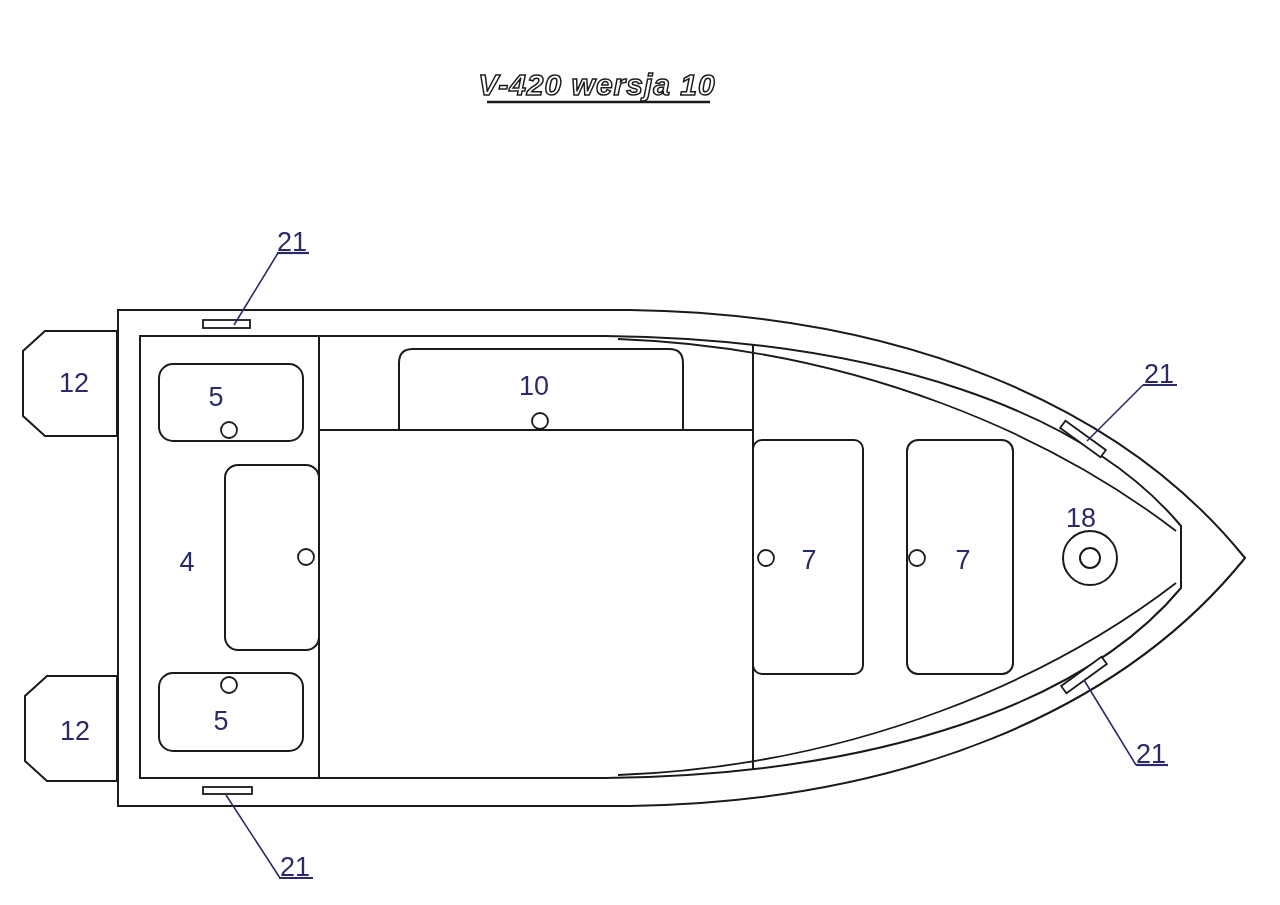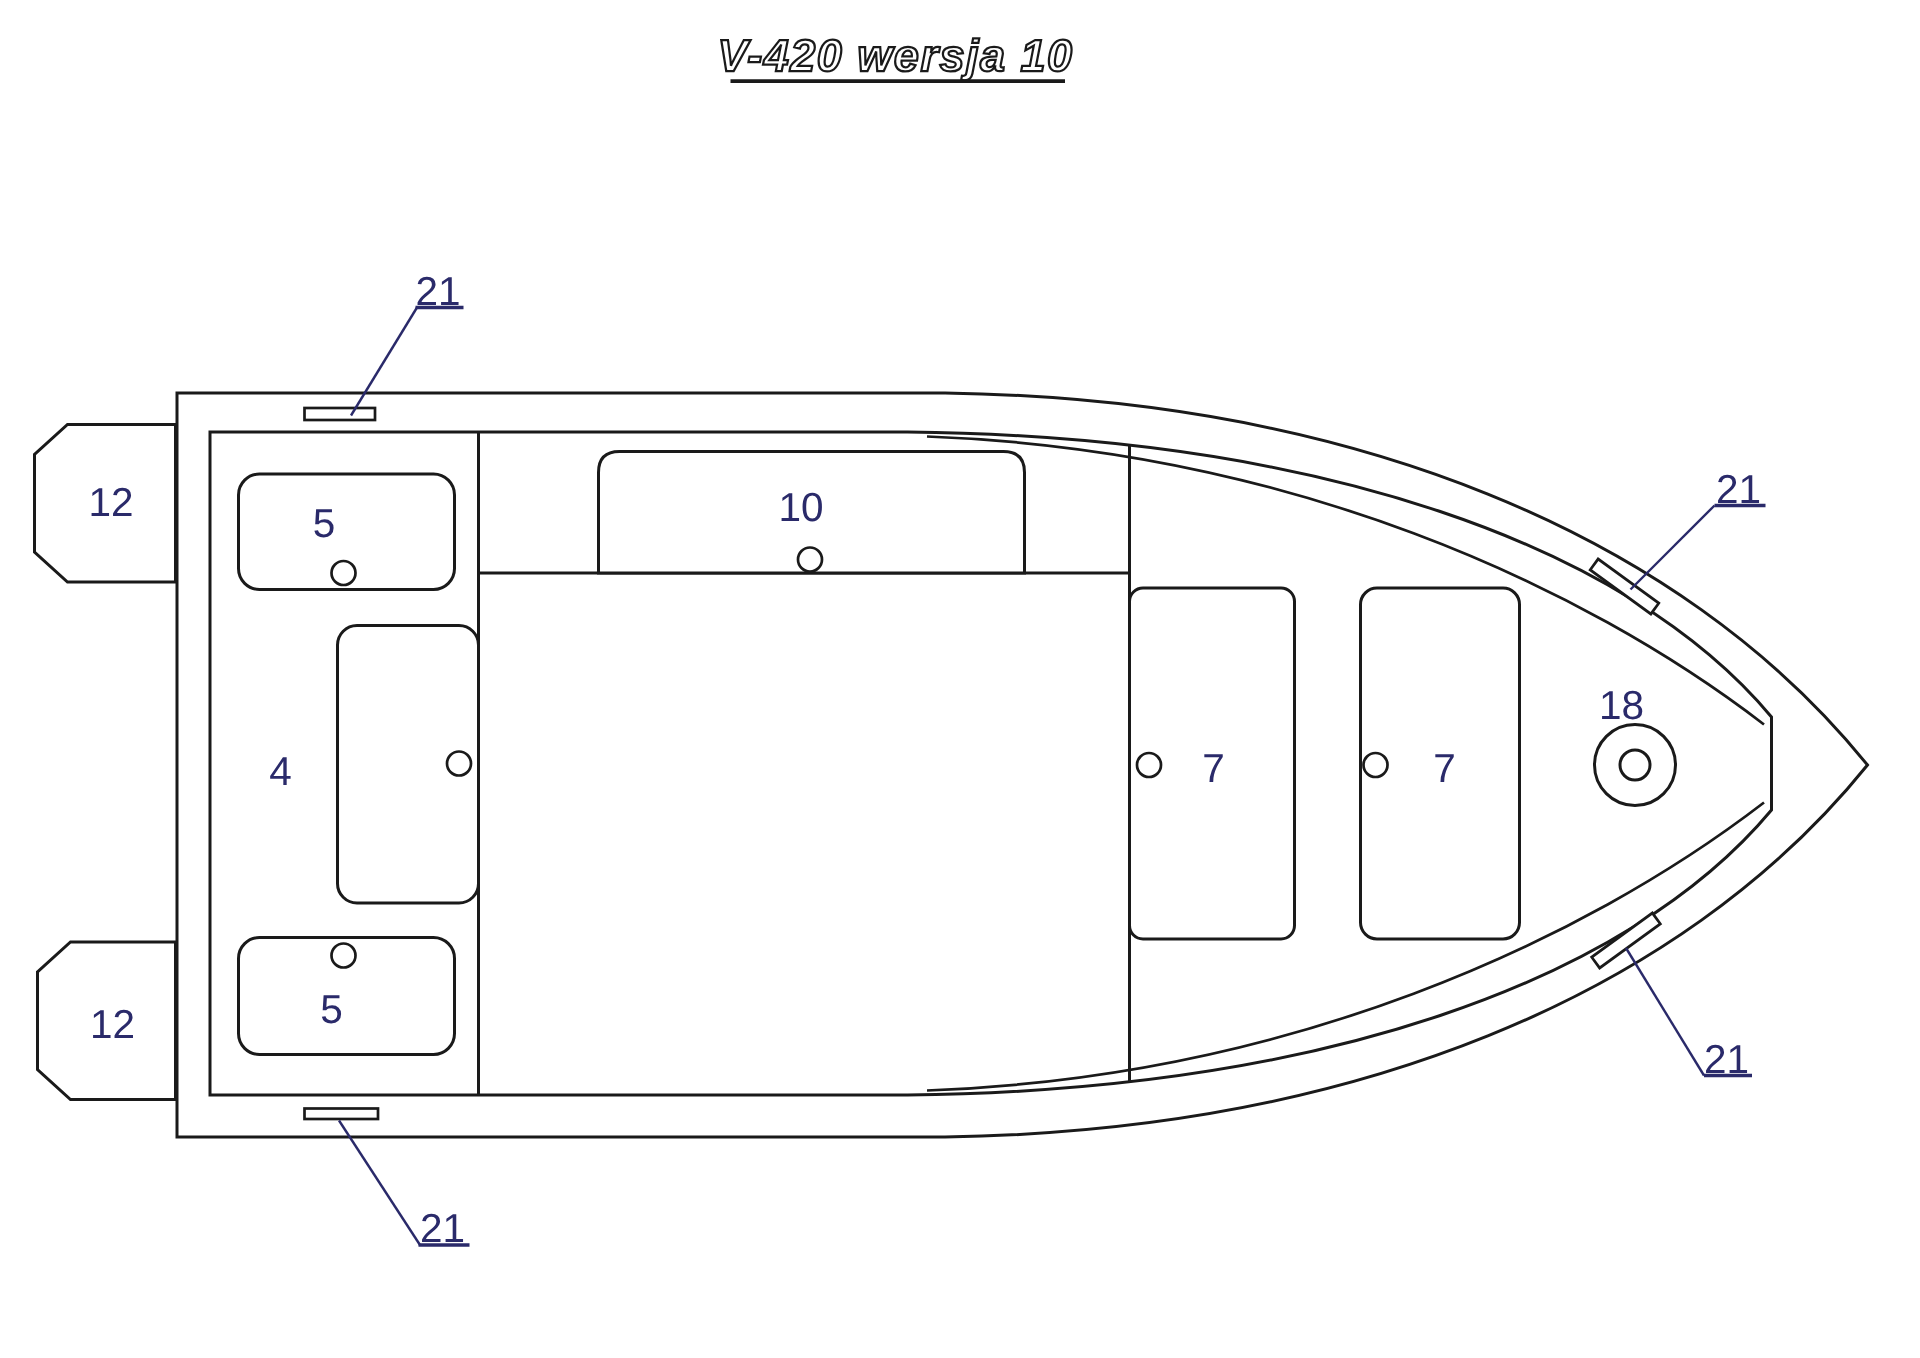"V-420 wersja 10" .stage { margin-top: none -> 48px }
